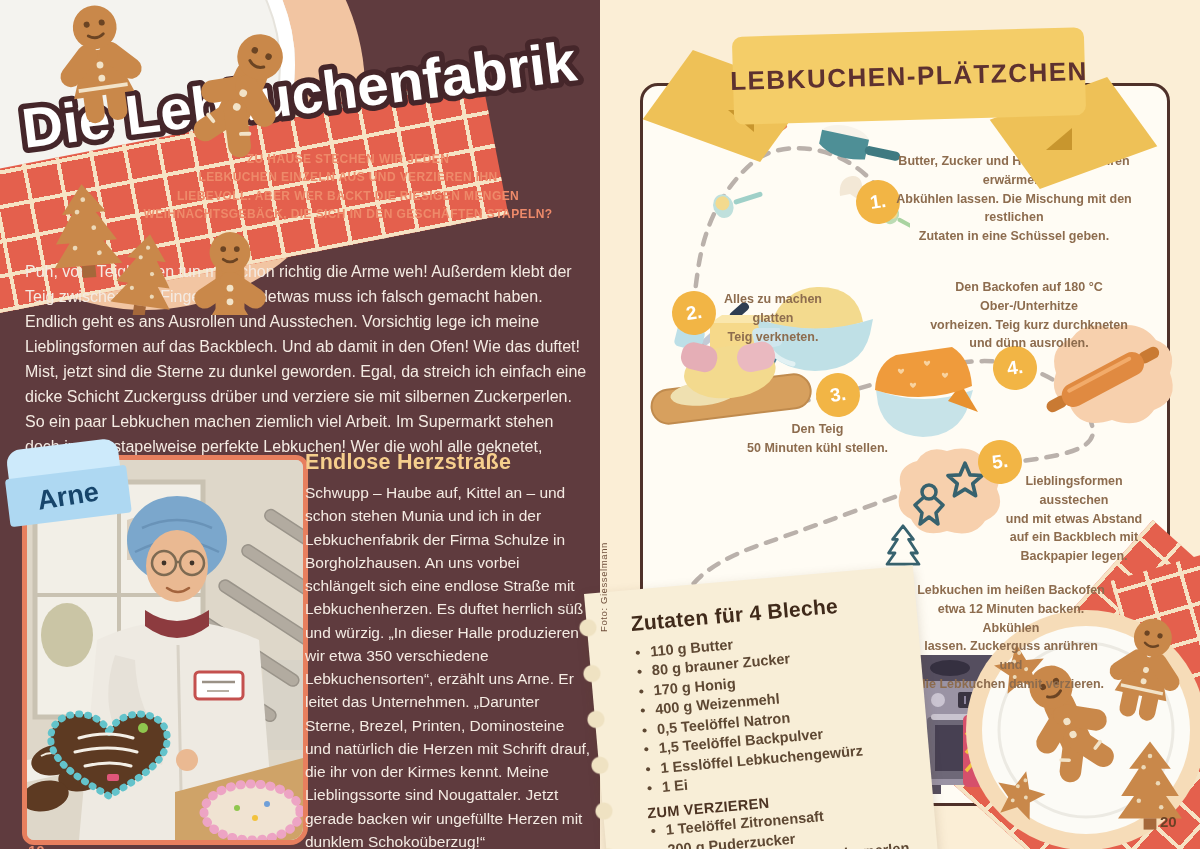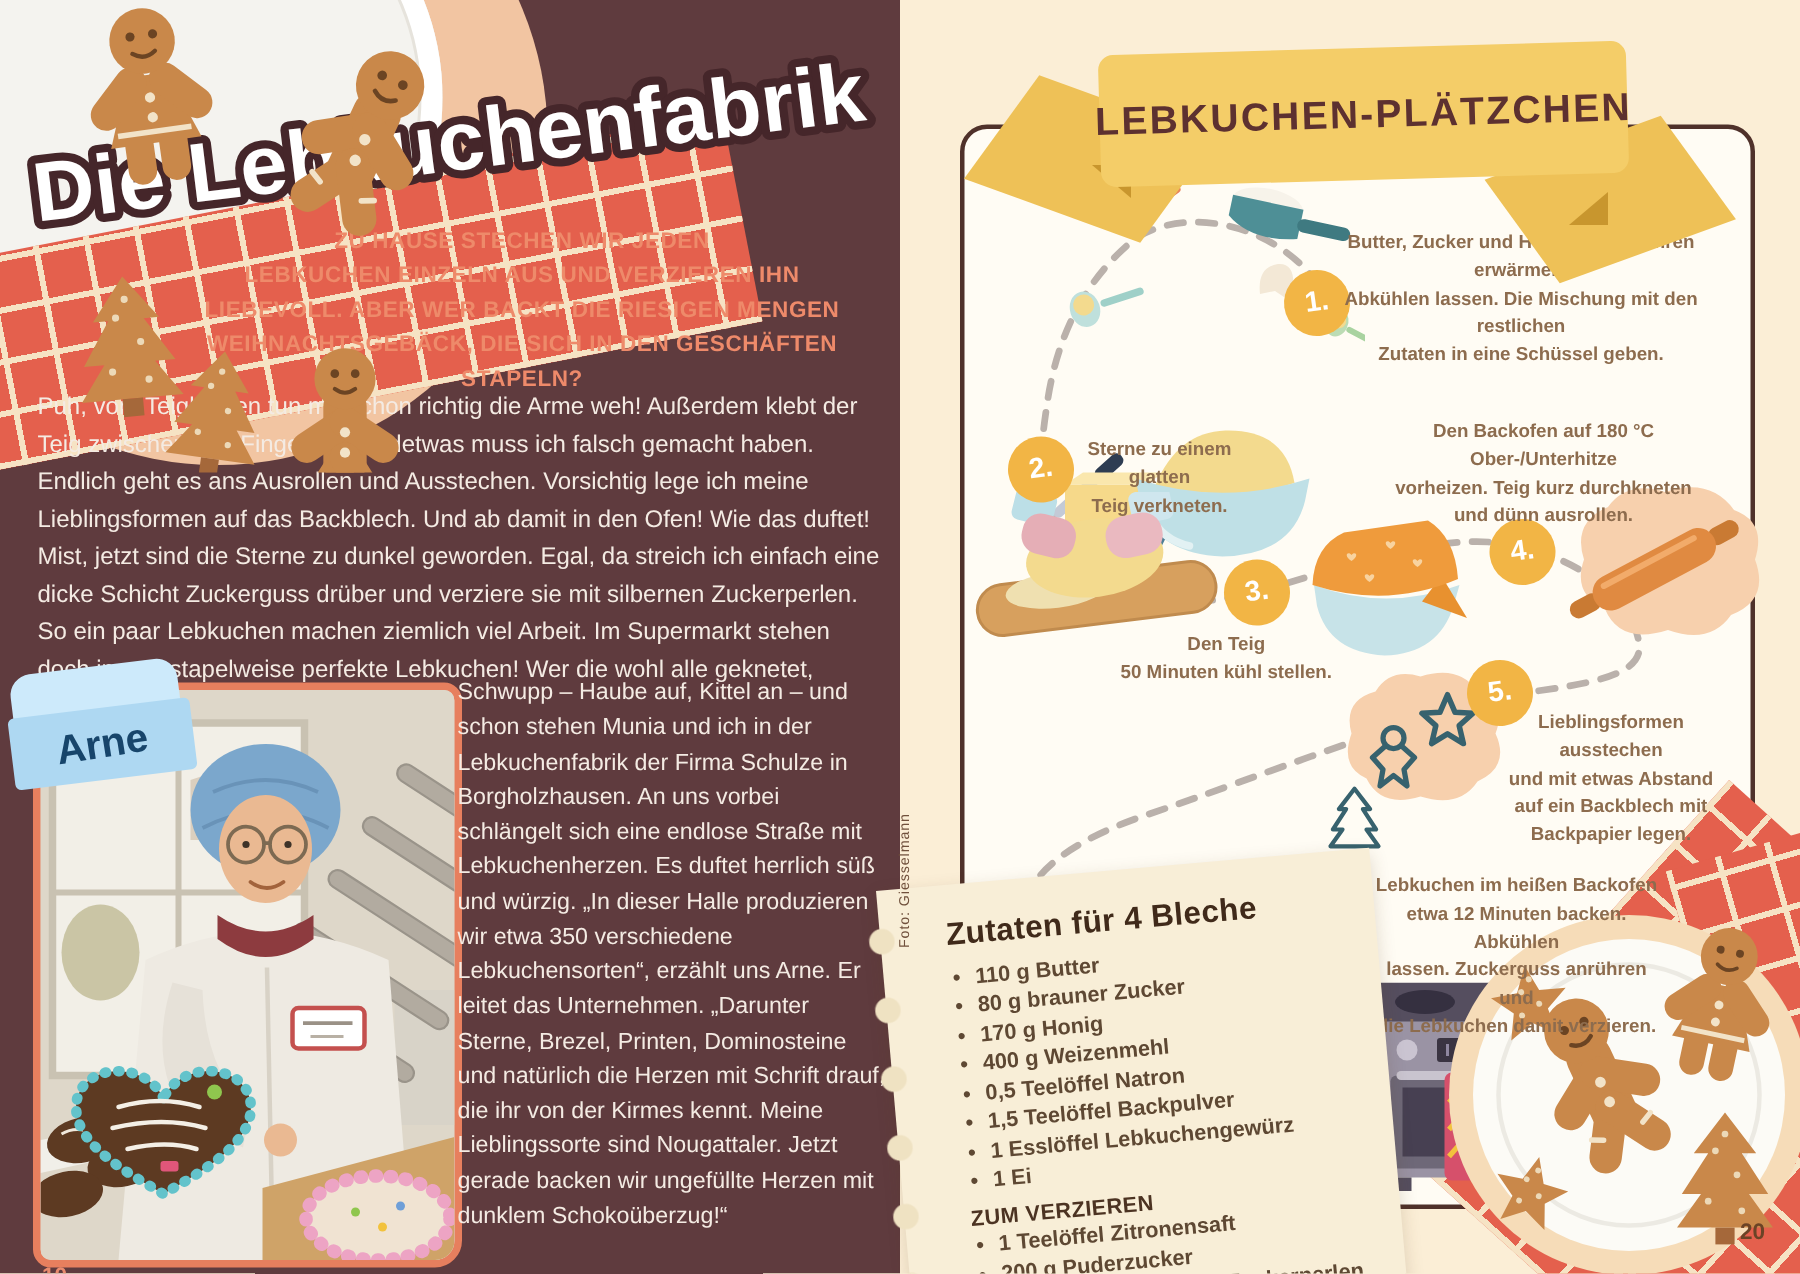"ZU HAUSE STECHEN WIR JEDEN" .standfirst { font-size: 15px -> 12px }
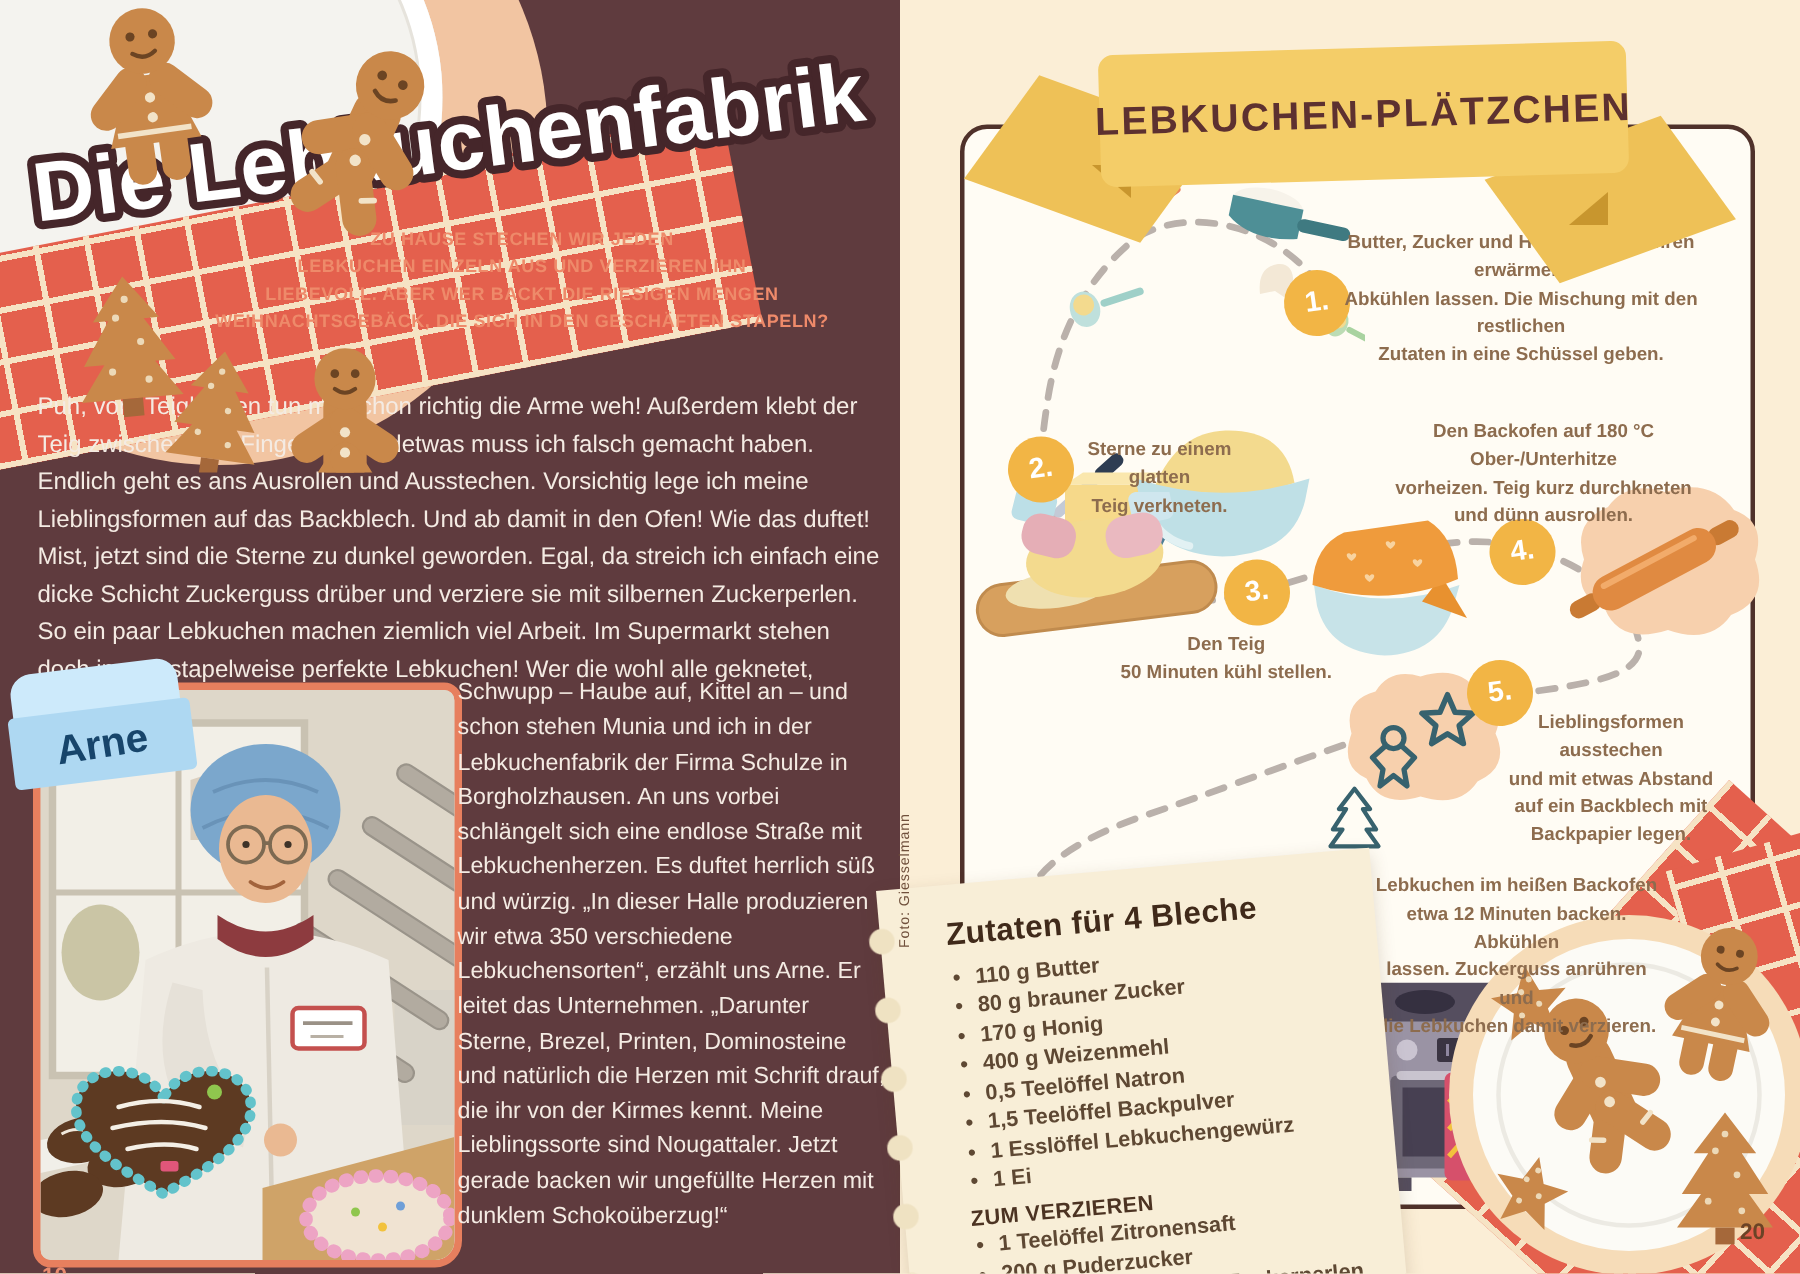"Sterne zu einem glatten" div.step-text { text: Sterne zu einem -> Alles zu machen }
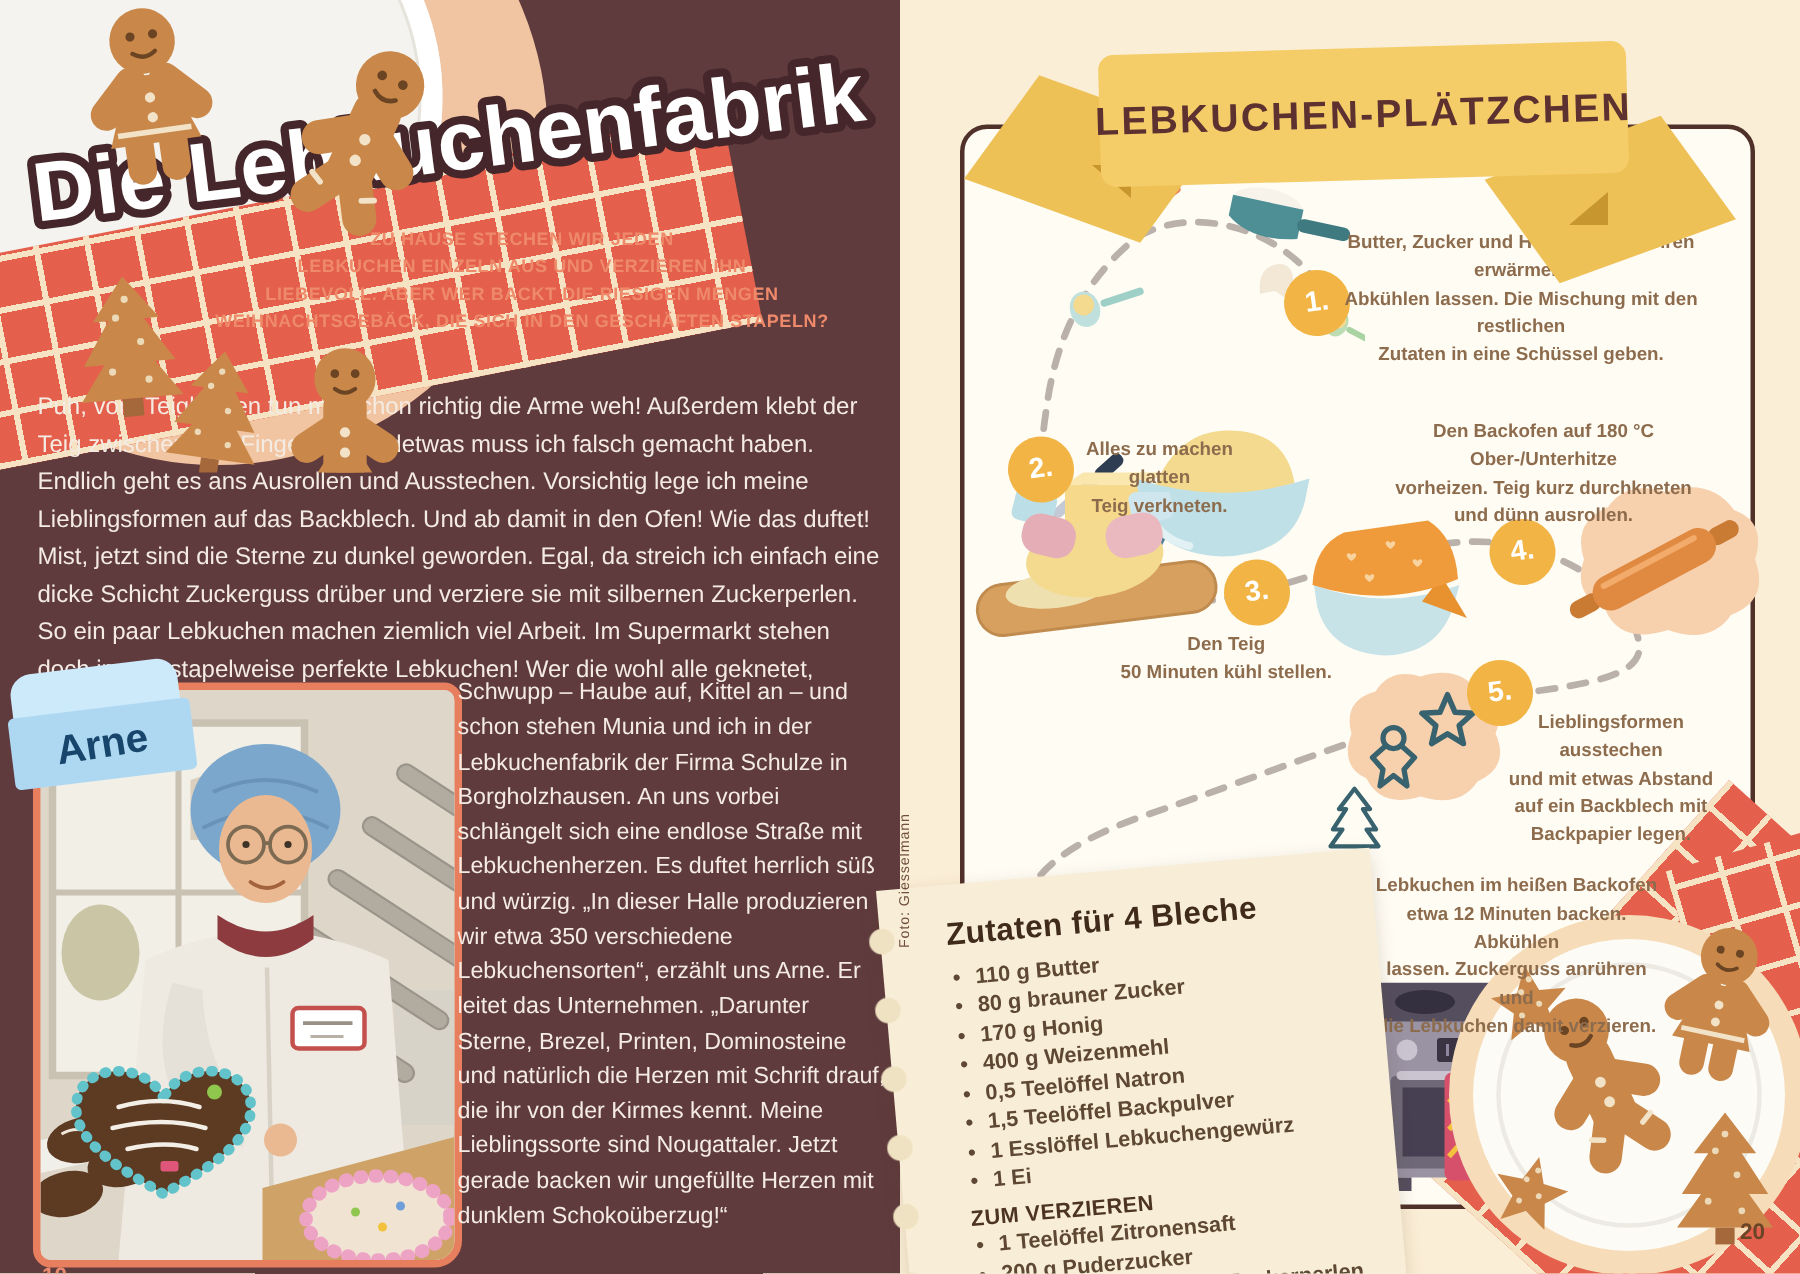"Endlose Herzstraße" h2 { html: none -> <h2>Endlose Herzstraße</h2> }
